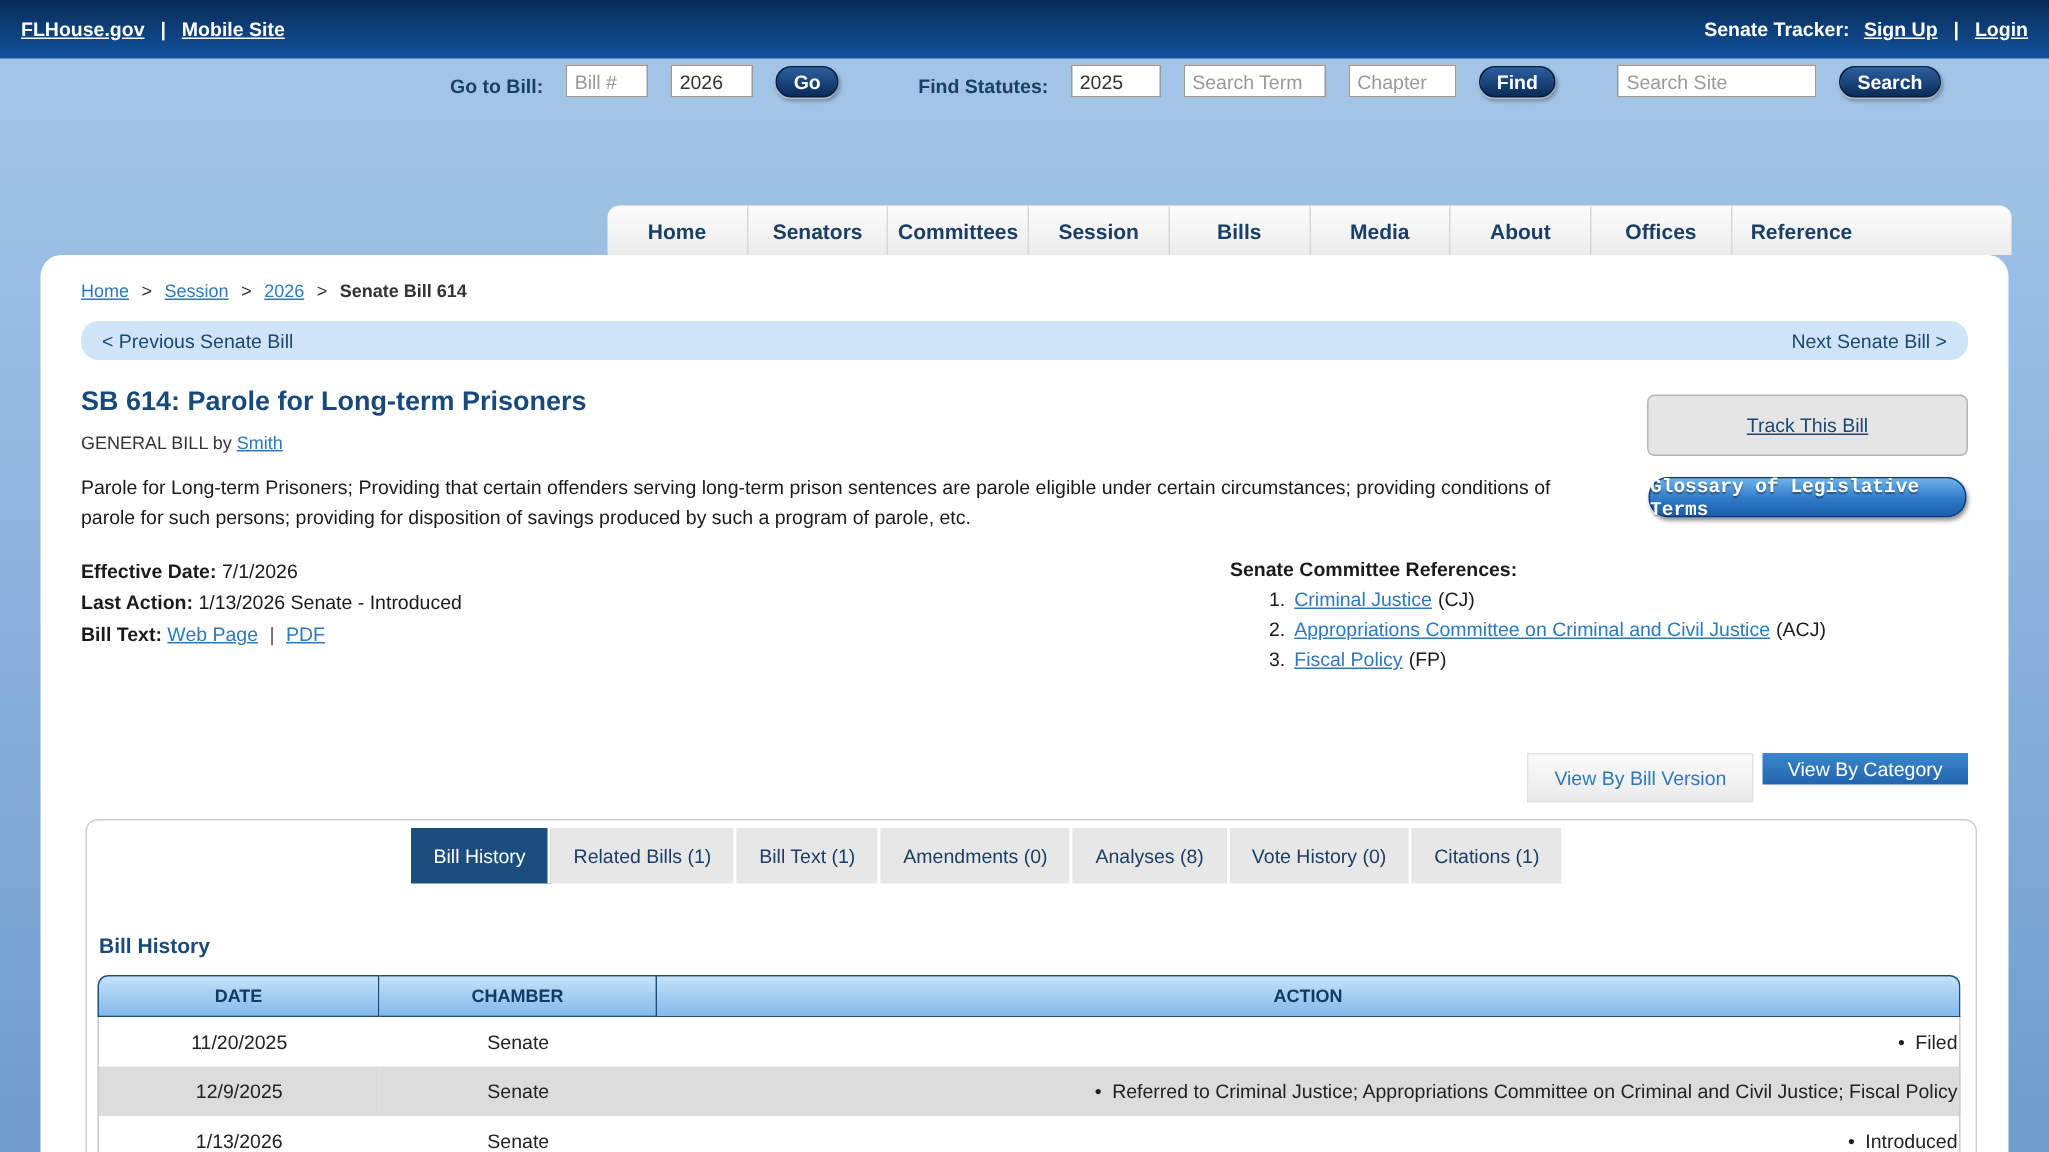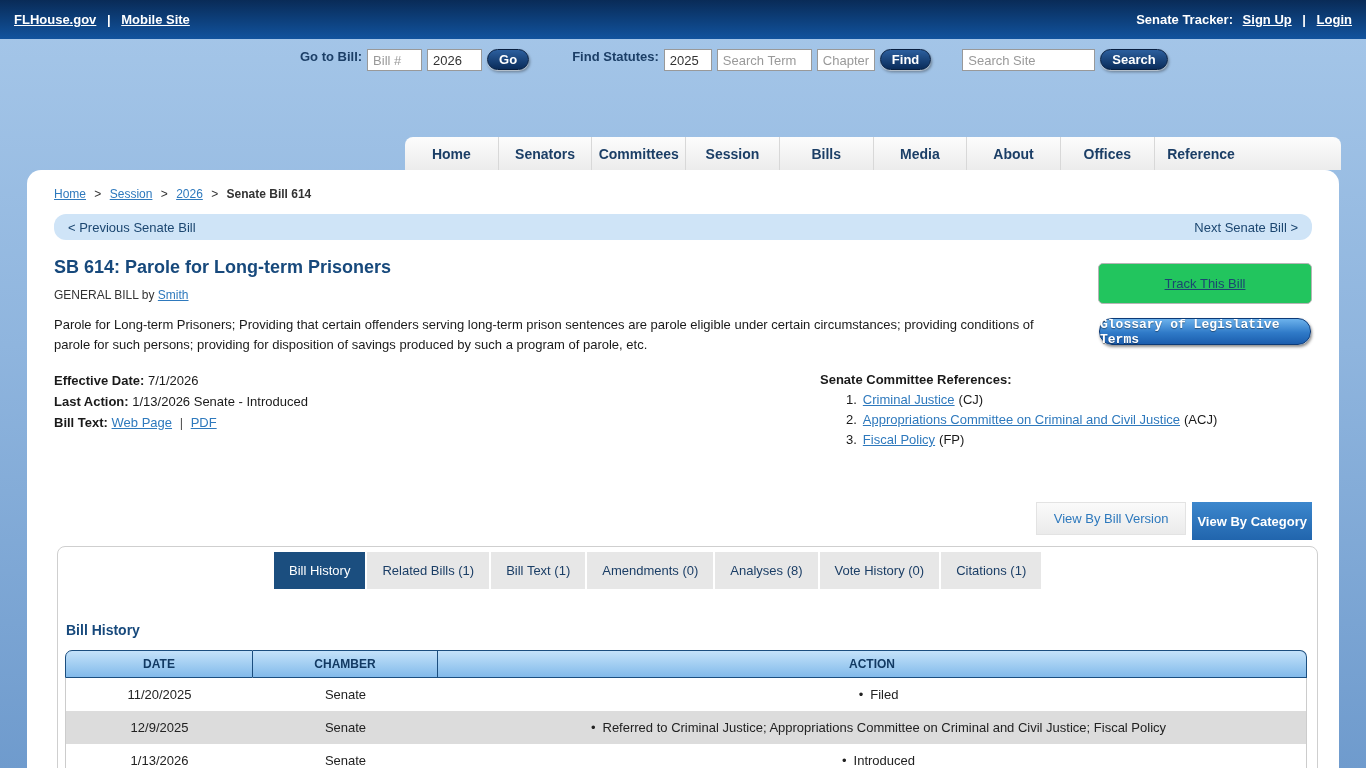"Go to Bill:" .searchrow { align-items: flex-start -> flex-end; gap: 5px -> 15px; top: 49px -> 39px }
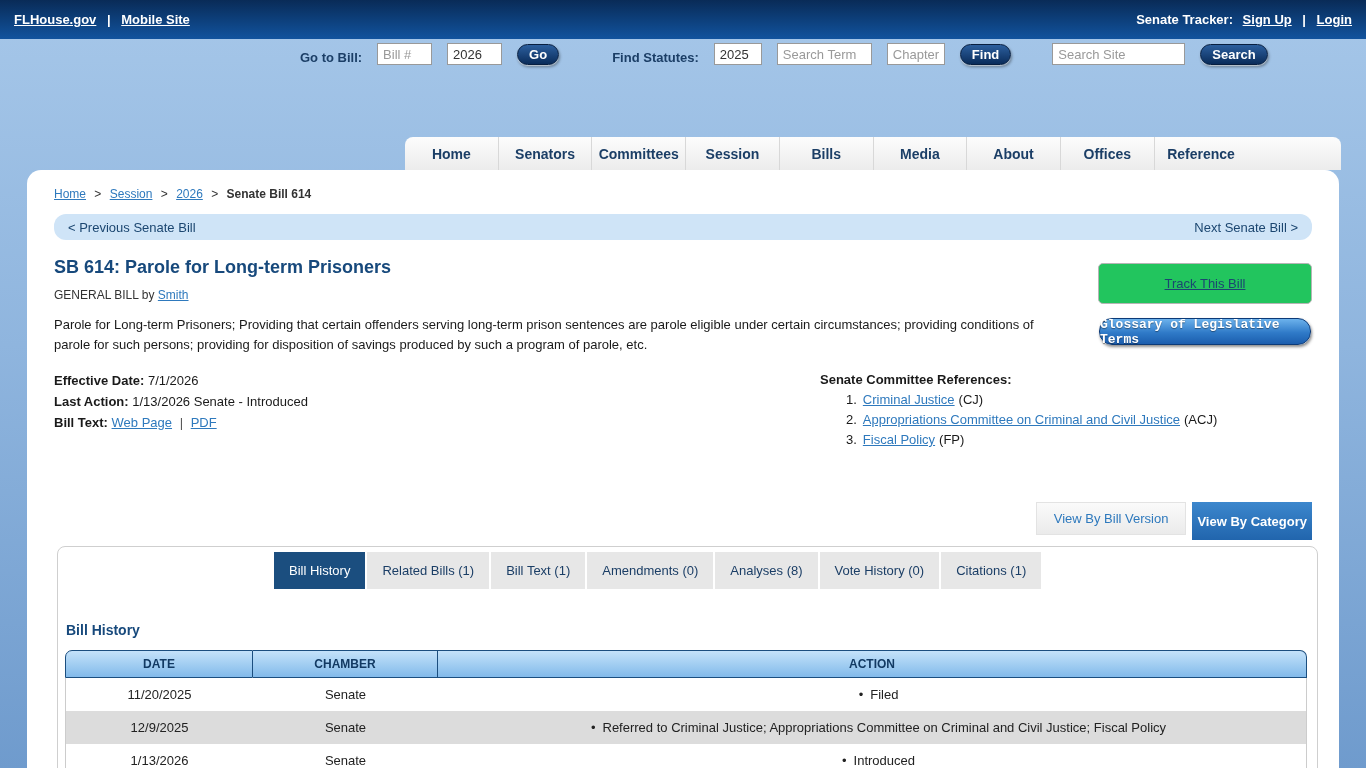"2025" .w60 { width: 48px -> 60px }
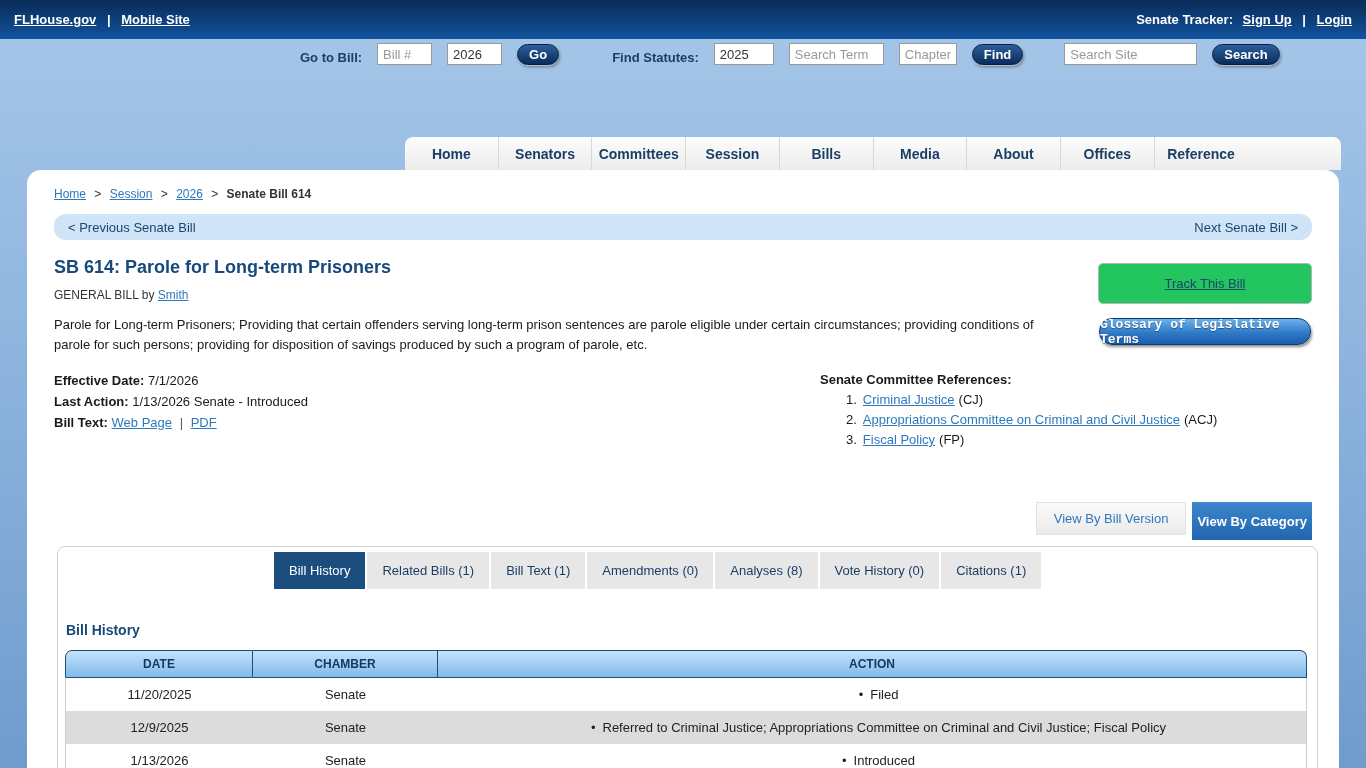"Chapter" .w58 { width: 58px -> 72px }
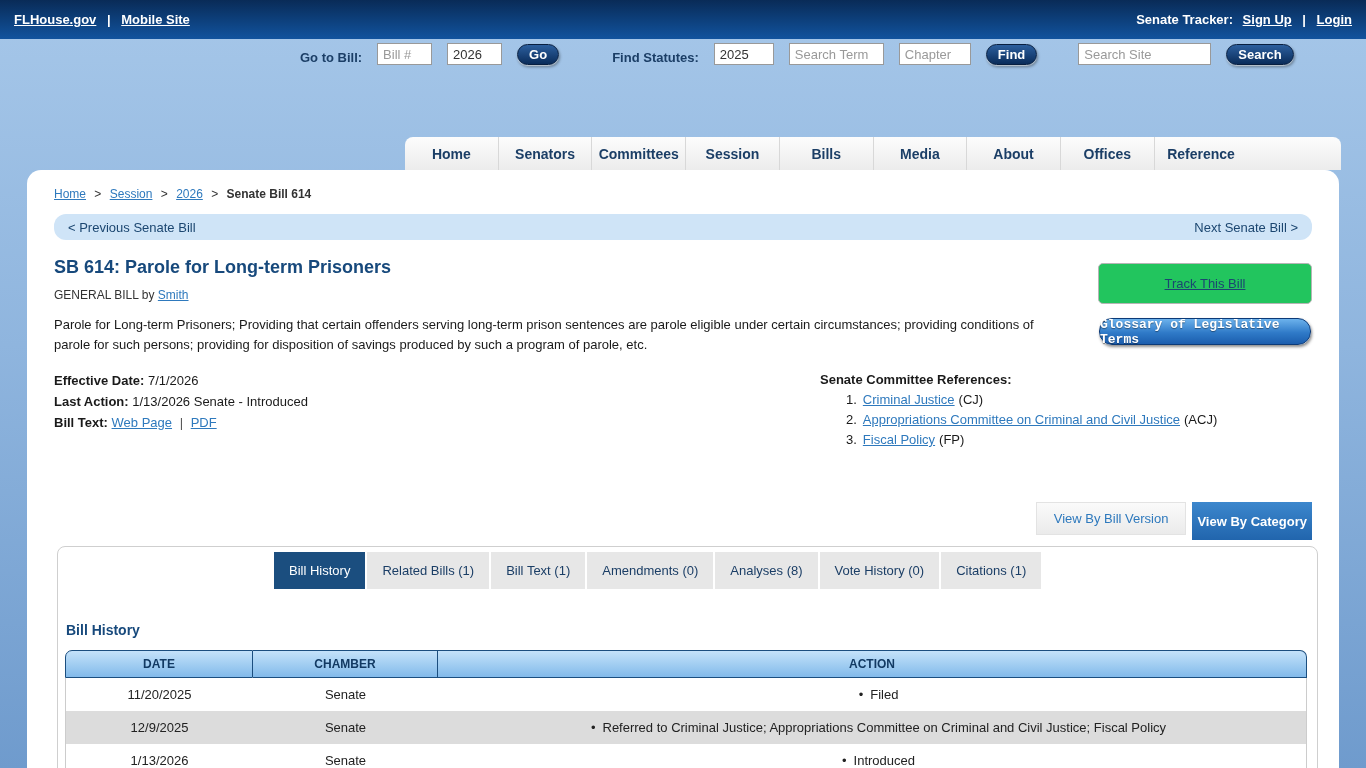"Track This Bill" .track-box { background: #22c55e -> #e5e5e5 }
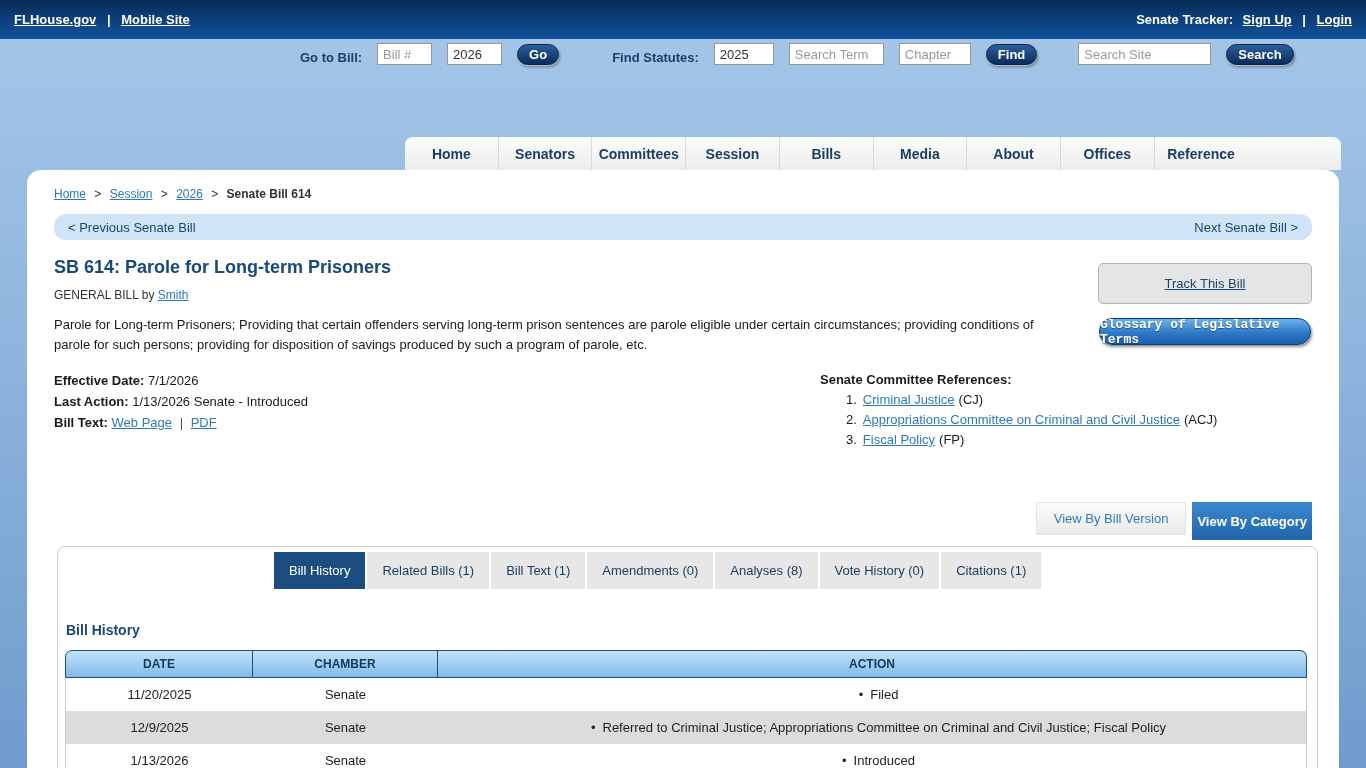"View By Category" .btn-category { font-weight: bold -> normal; height: 38px -> 21px; padding: 0 5px -> 0 17px }
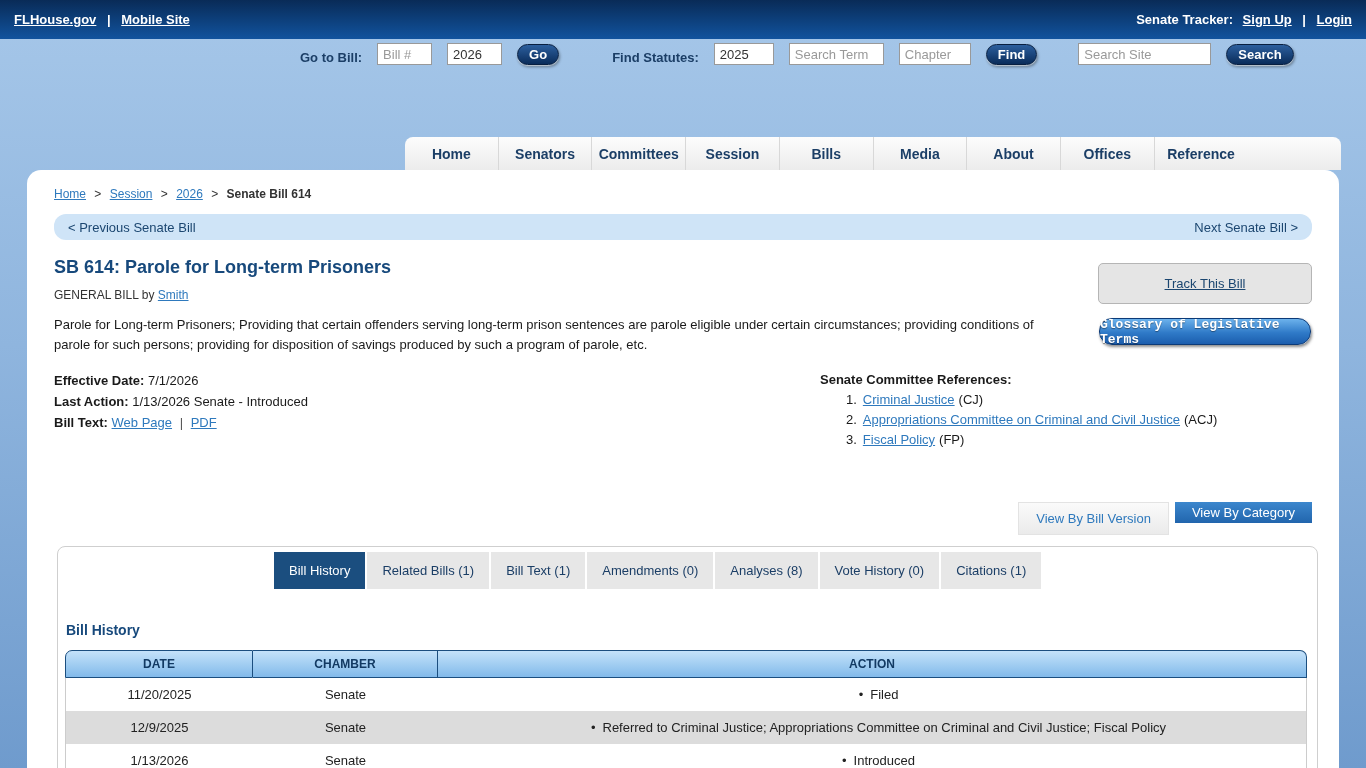"• Filed" .history-table td.action { text-align: center -> right }
